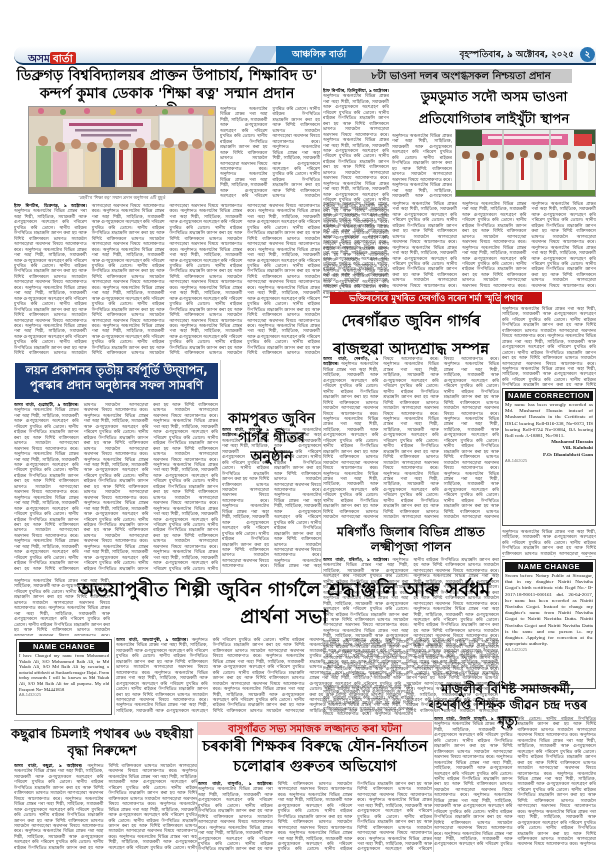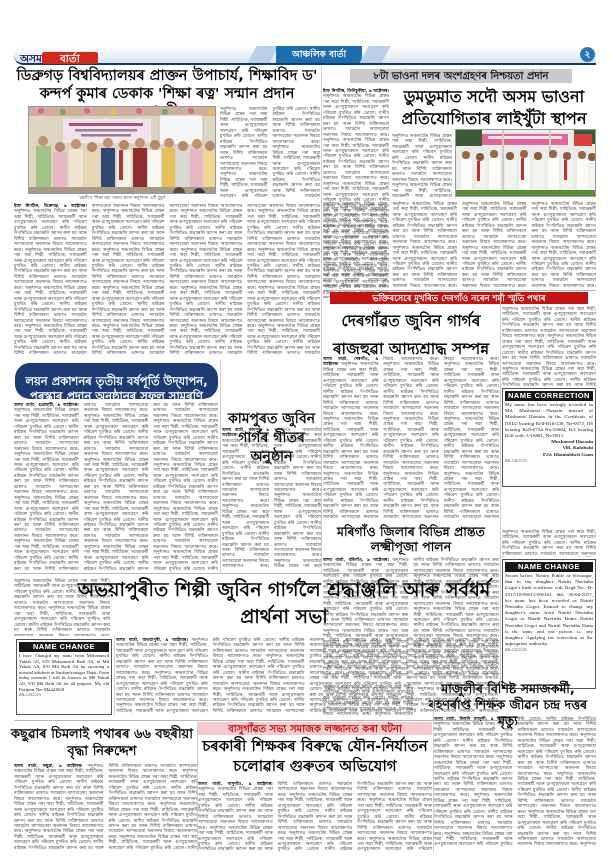"অসম" .logo-asom { margin-left: none -> 8px }
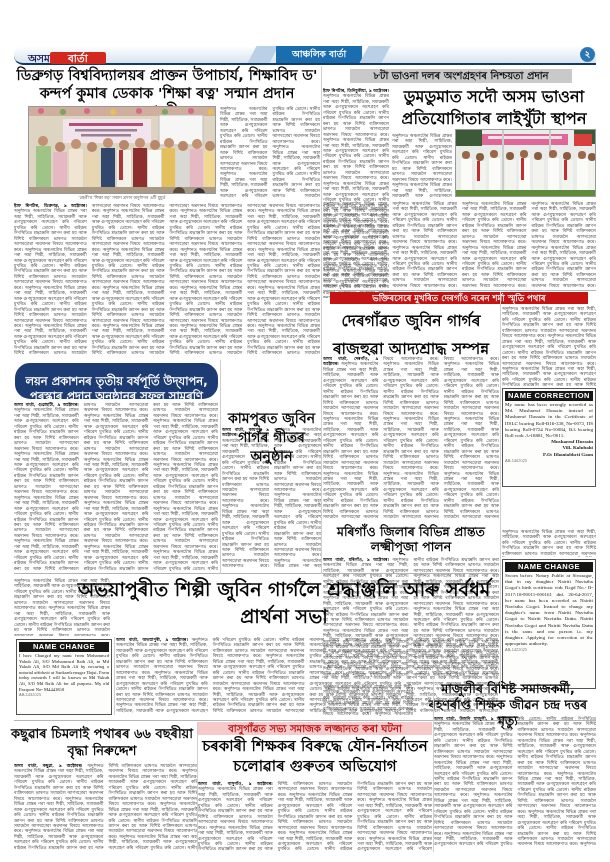"বাৰ্তা" .logo-barta { padding: 0 18px -> 0 3px }
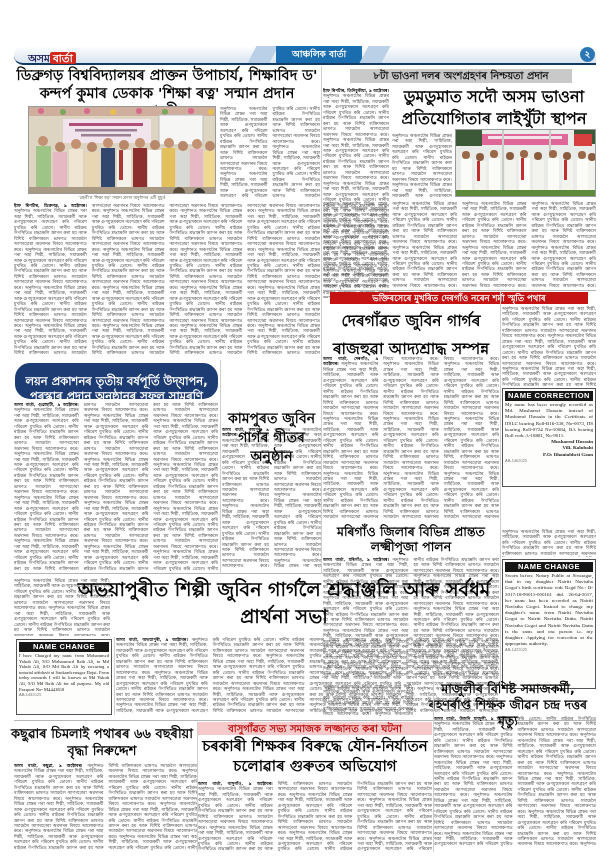"বৃহস্পতিবাৰ, ৯ অক্টোবৰ, ২০২৫" span.abs { html: none -> <span>বৃহস্পতিবাৰ, ৯ অক্টোবৰ, ২০২৫</span> }
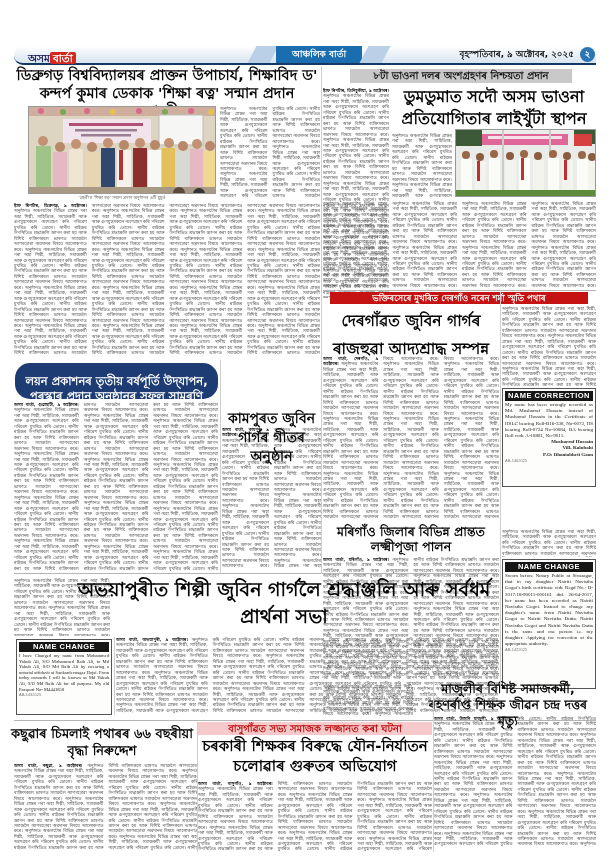"৮টা ভাওনা দলৰ অংশগ্ৰহণৰ নিশ্চয়তা" div.abs { text: অংশগ্ৰহণৰ -> অংশগ্ধসকল }
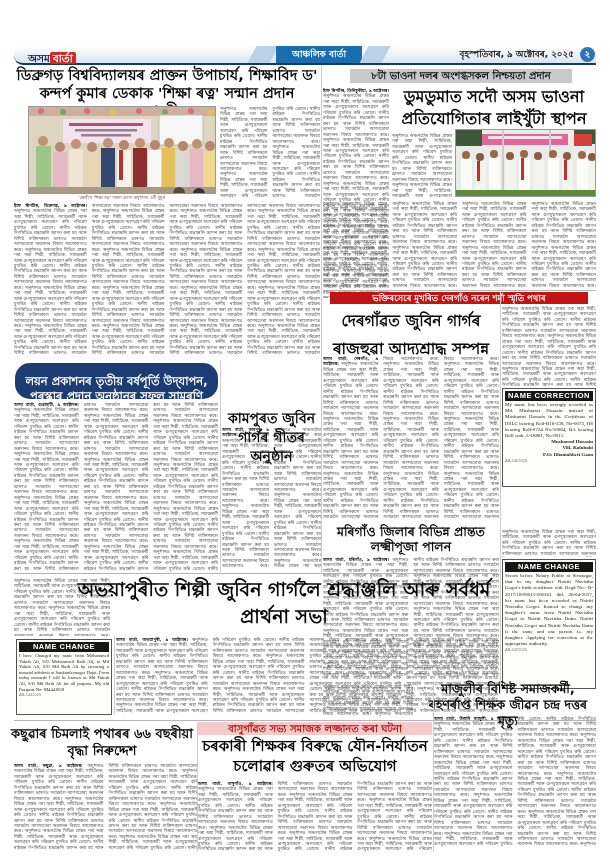"ডুমডুমাত সদৌ অসম ভাওনা প্ৰতিযোগিতাৰ" div.abs { font-size: 16px -> 13px }
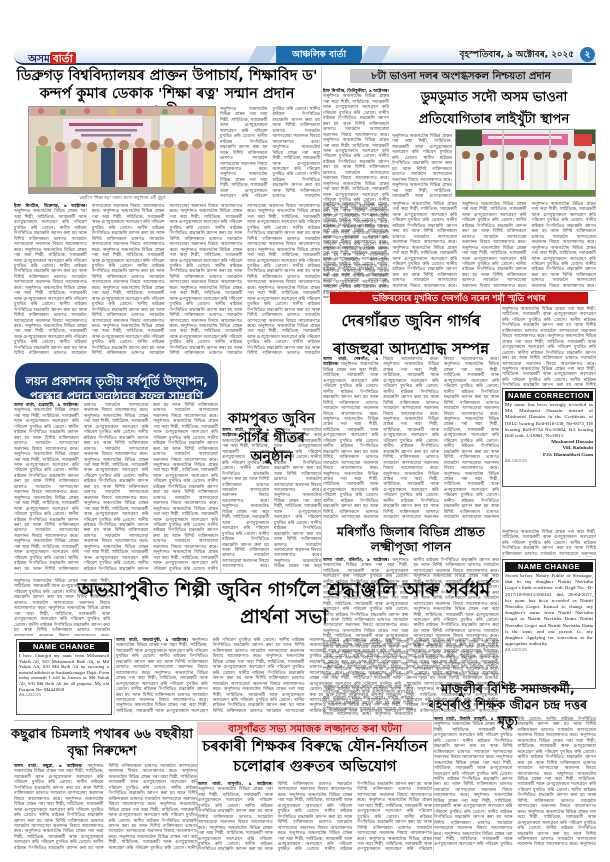"ভক্তিৰসেৰে মুখৰিত দেৰগাঁও নৰেন শৰ্মা" div.abs { width: 258px -> 212px }
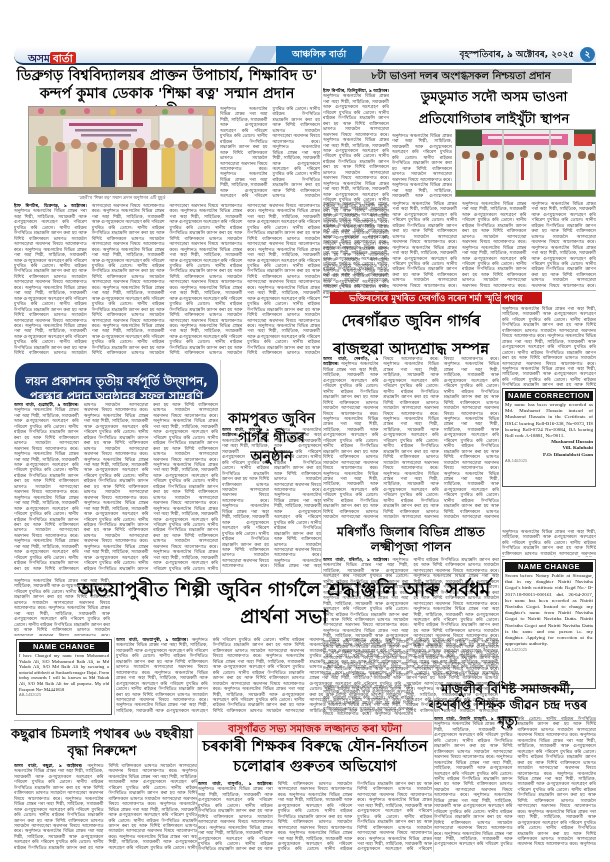"লয়ন প্ৰকাশনৰ তৃতীয় বৰ্ষপূৰ্তি" .bluebox { border-radius: 15px -> none; padding: 11px 2px -> 0 2px }
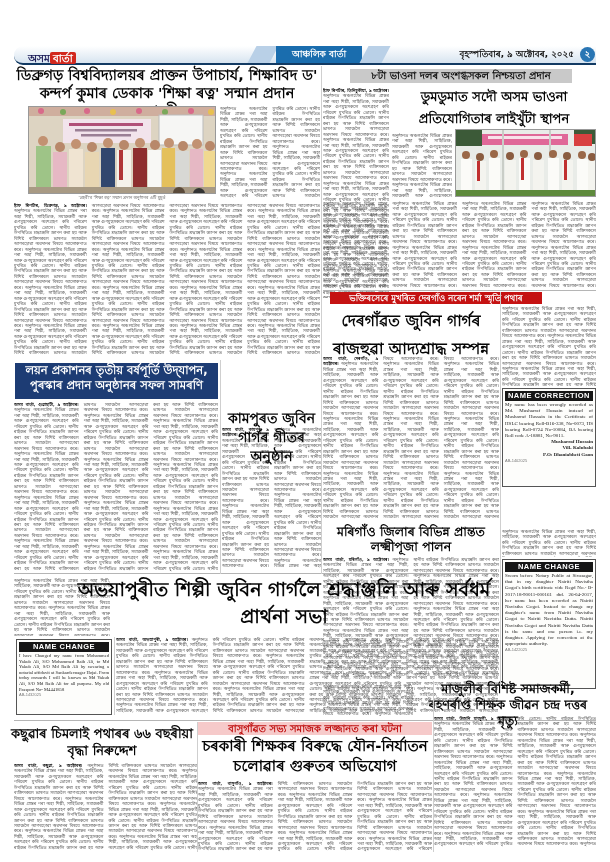"NAME CORRECTION" div.abs { height: 99px -> 138px }
